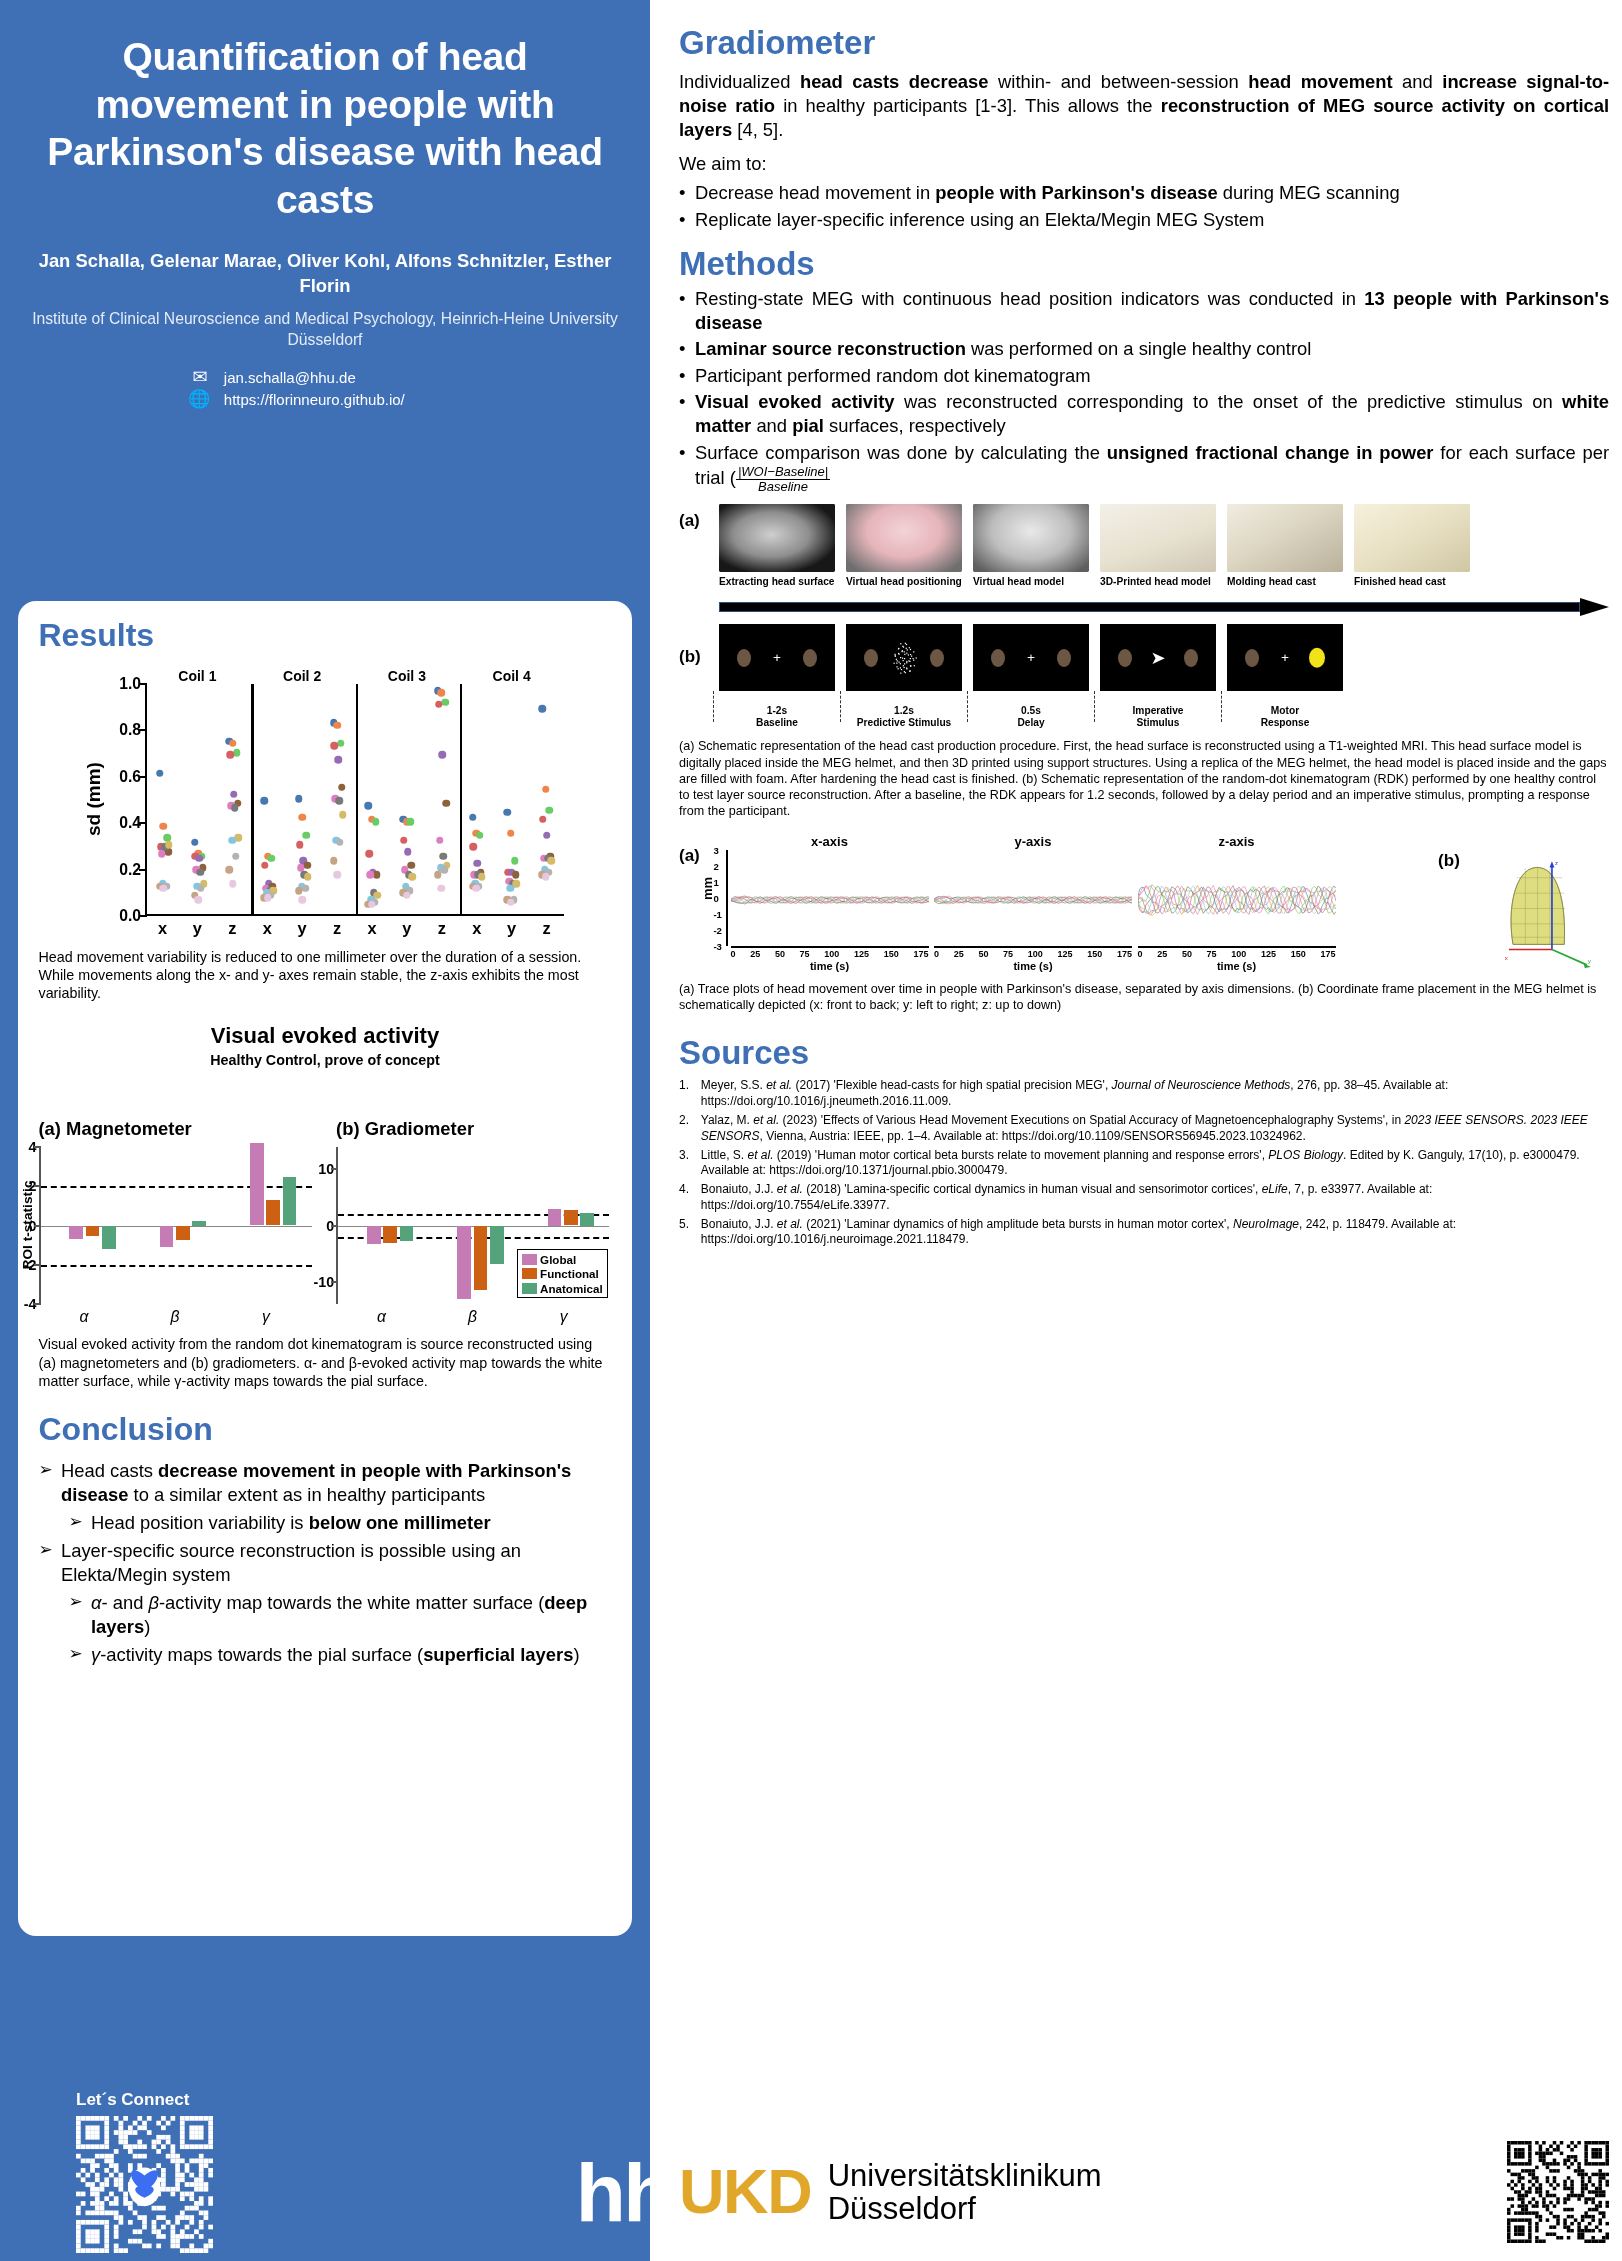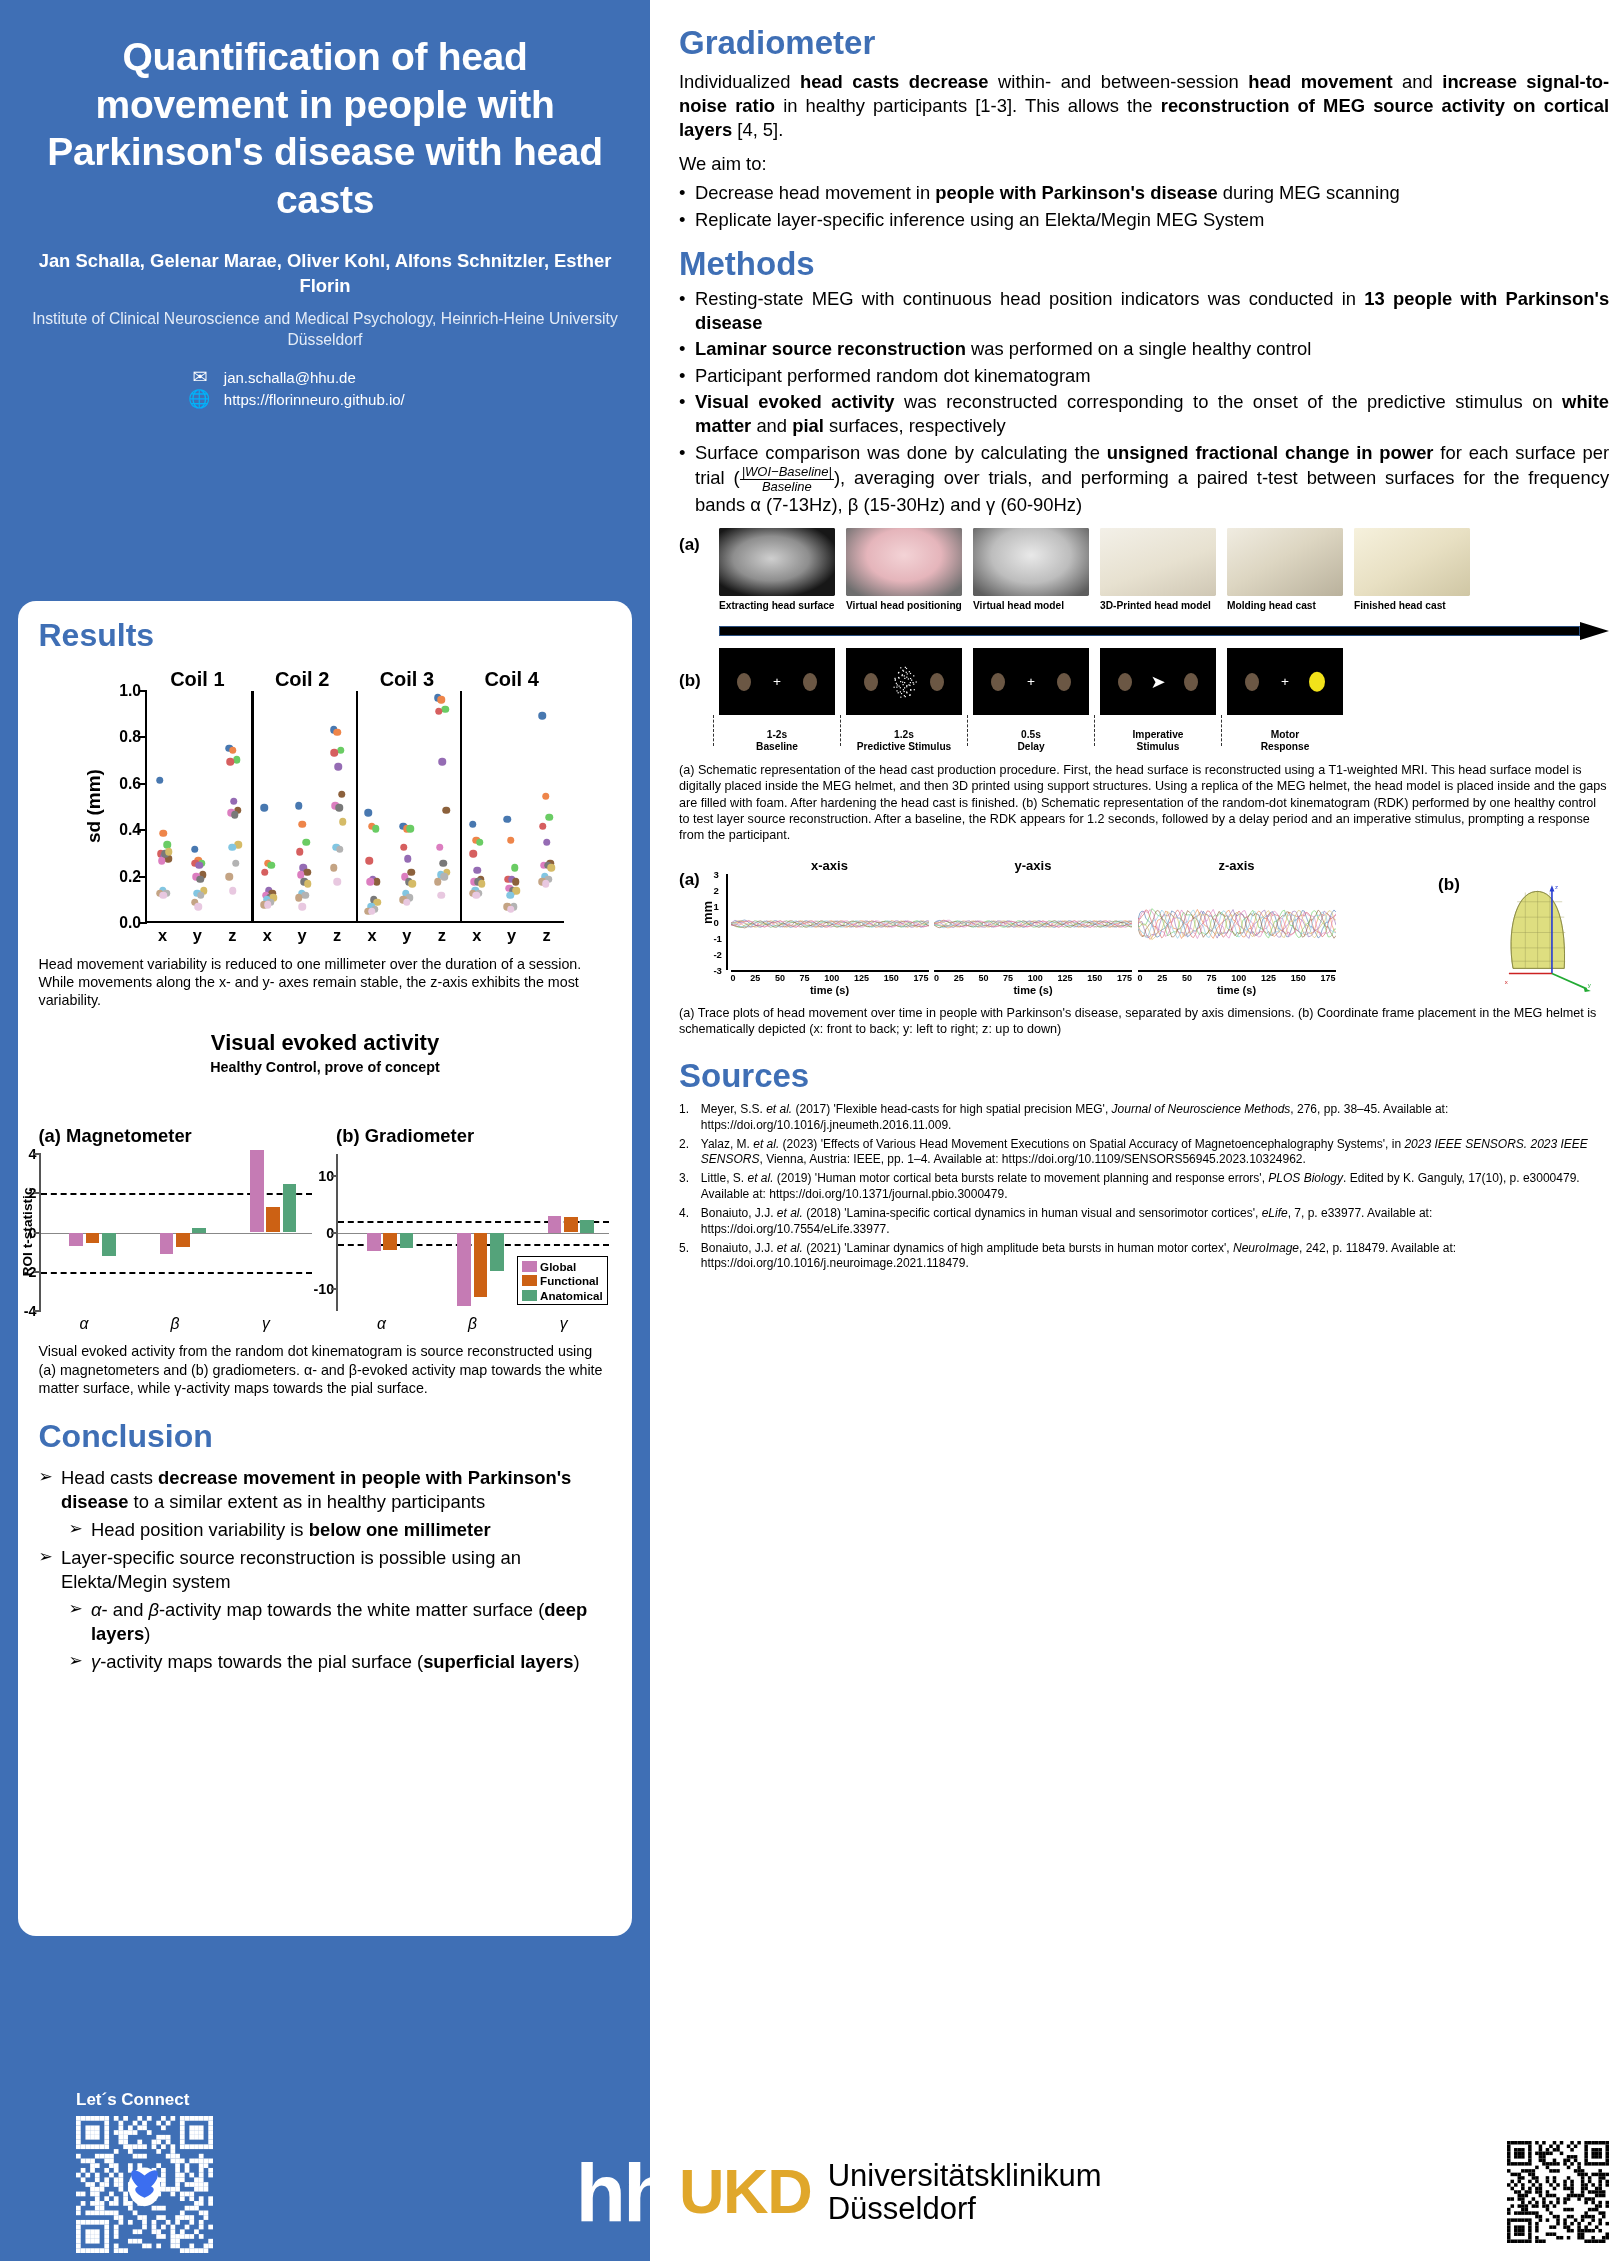"), averaging over trials, and" span { html: <span>), averaging over trials, and performing a paired t-test between surfaces for the frequency bands α (7-13Hz), β (15-30Hz) and γ (60-90Hz)</span> -> none }
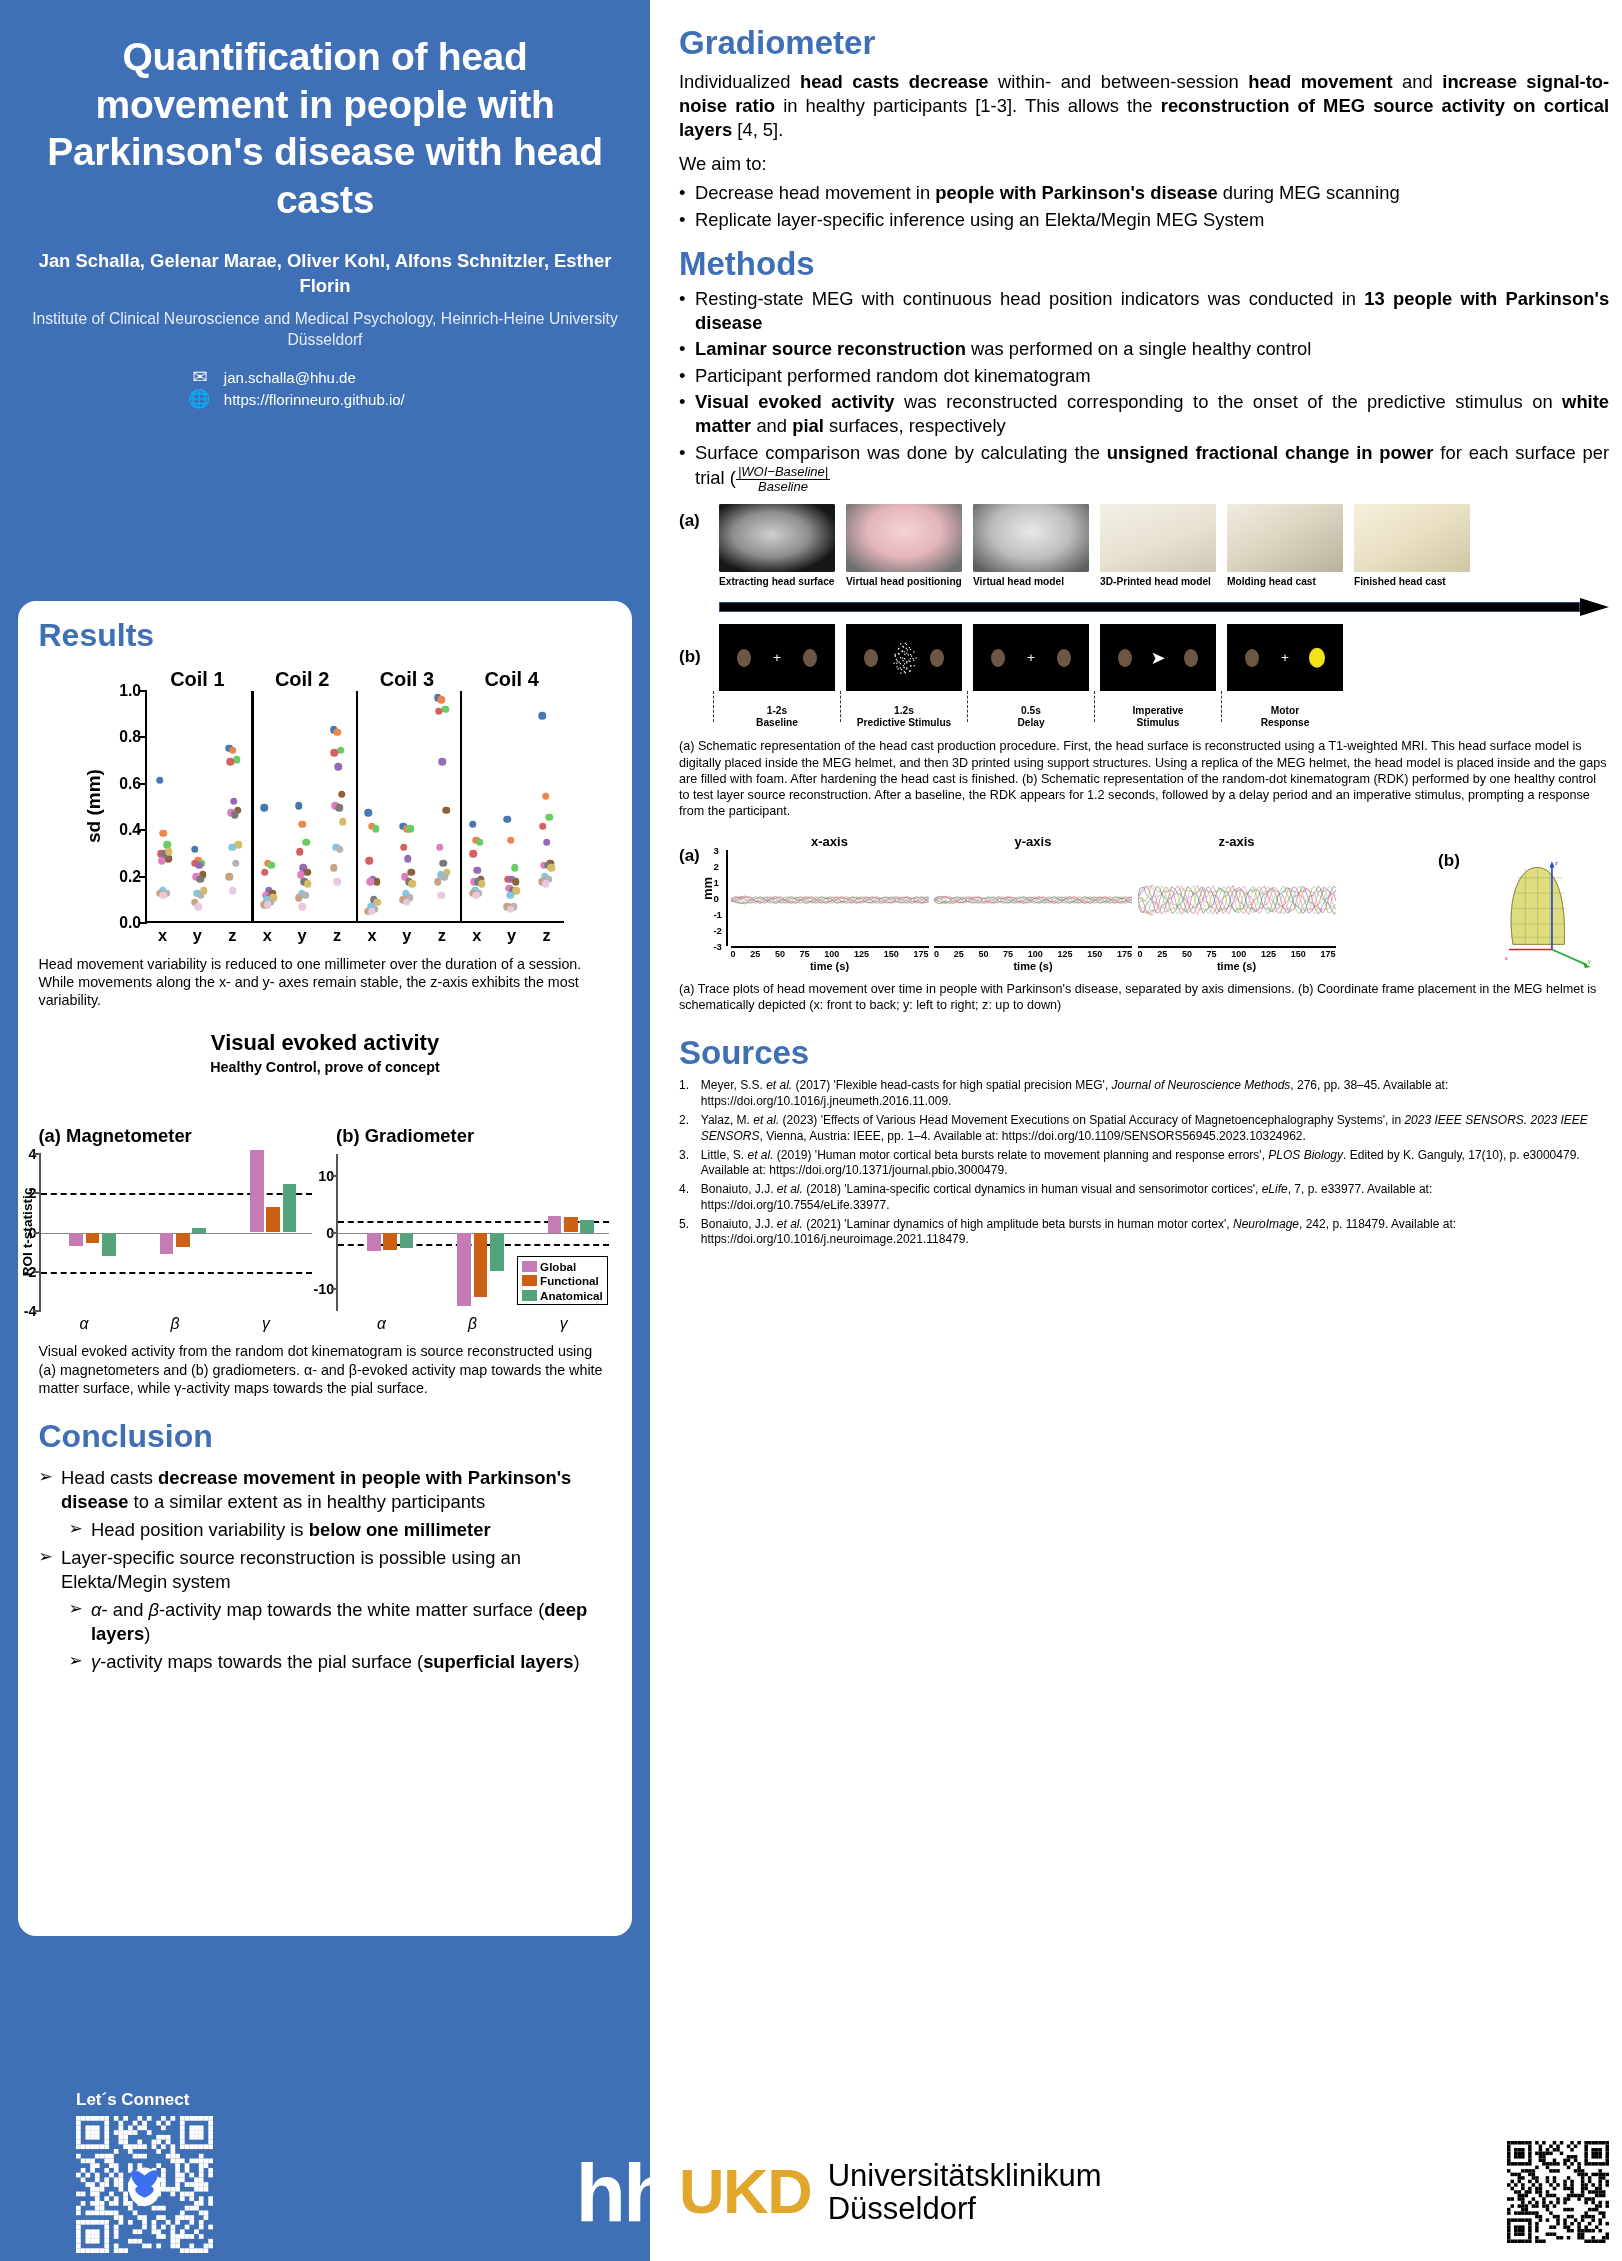"Coil 1" .coil-labels span { font-size: 20px -> 14px }
